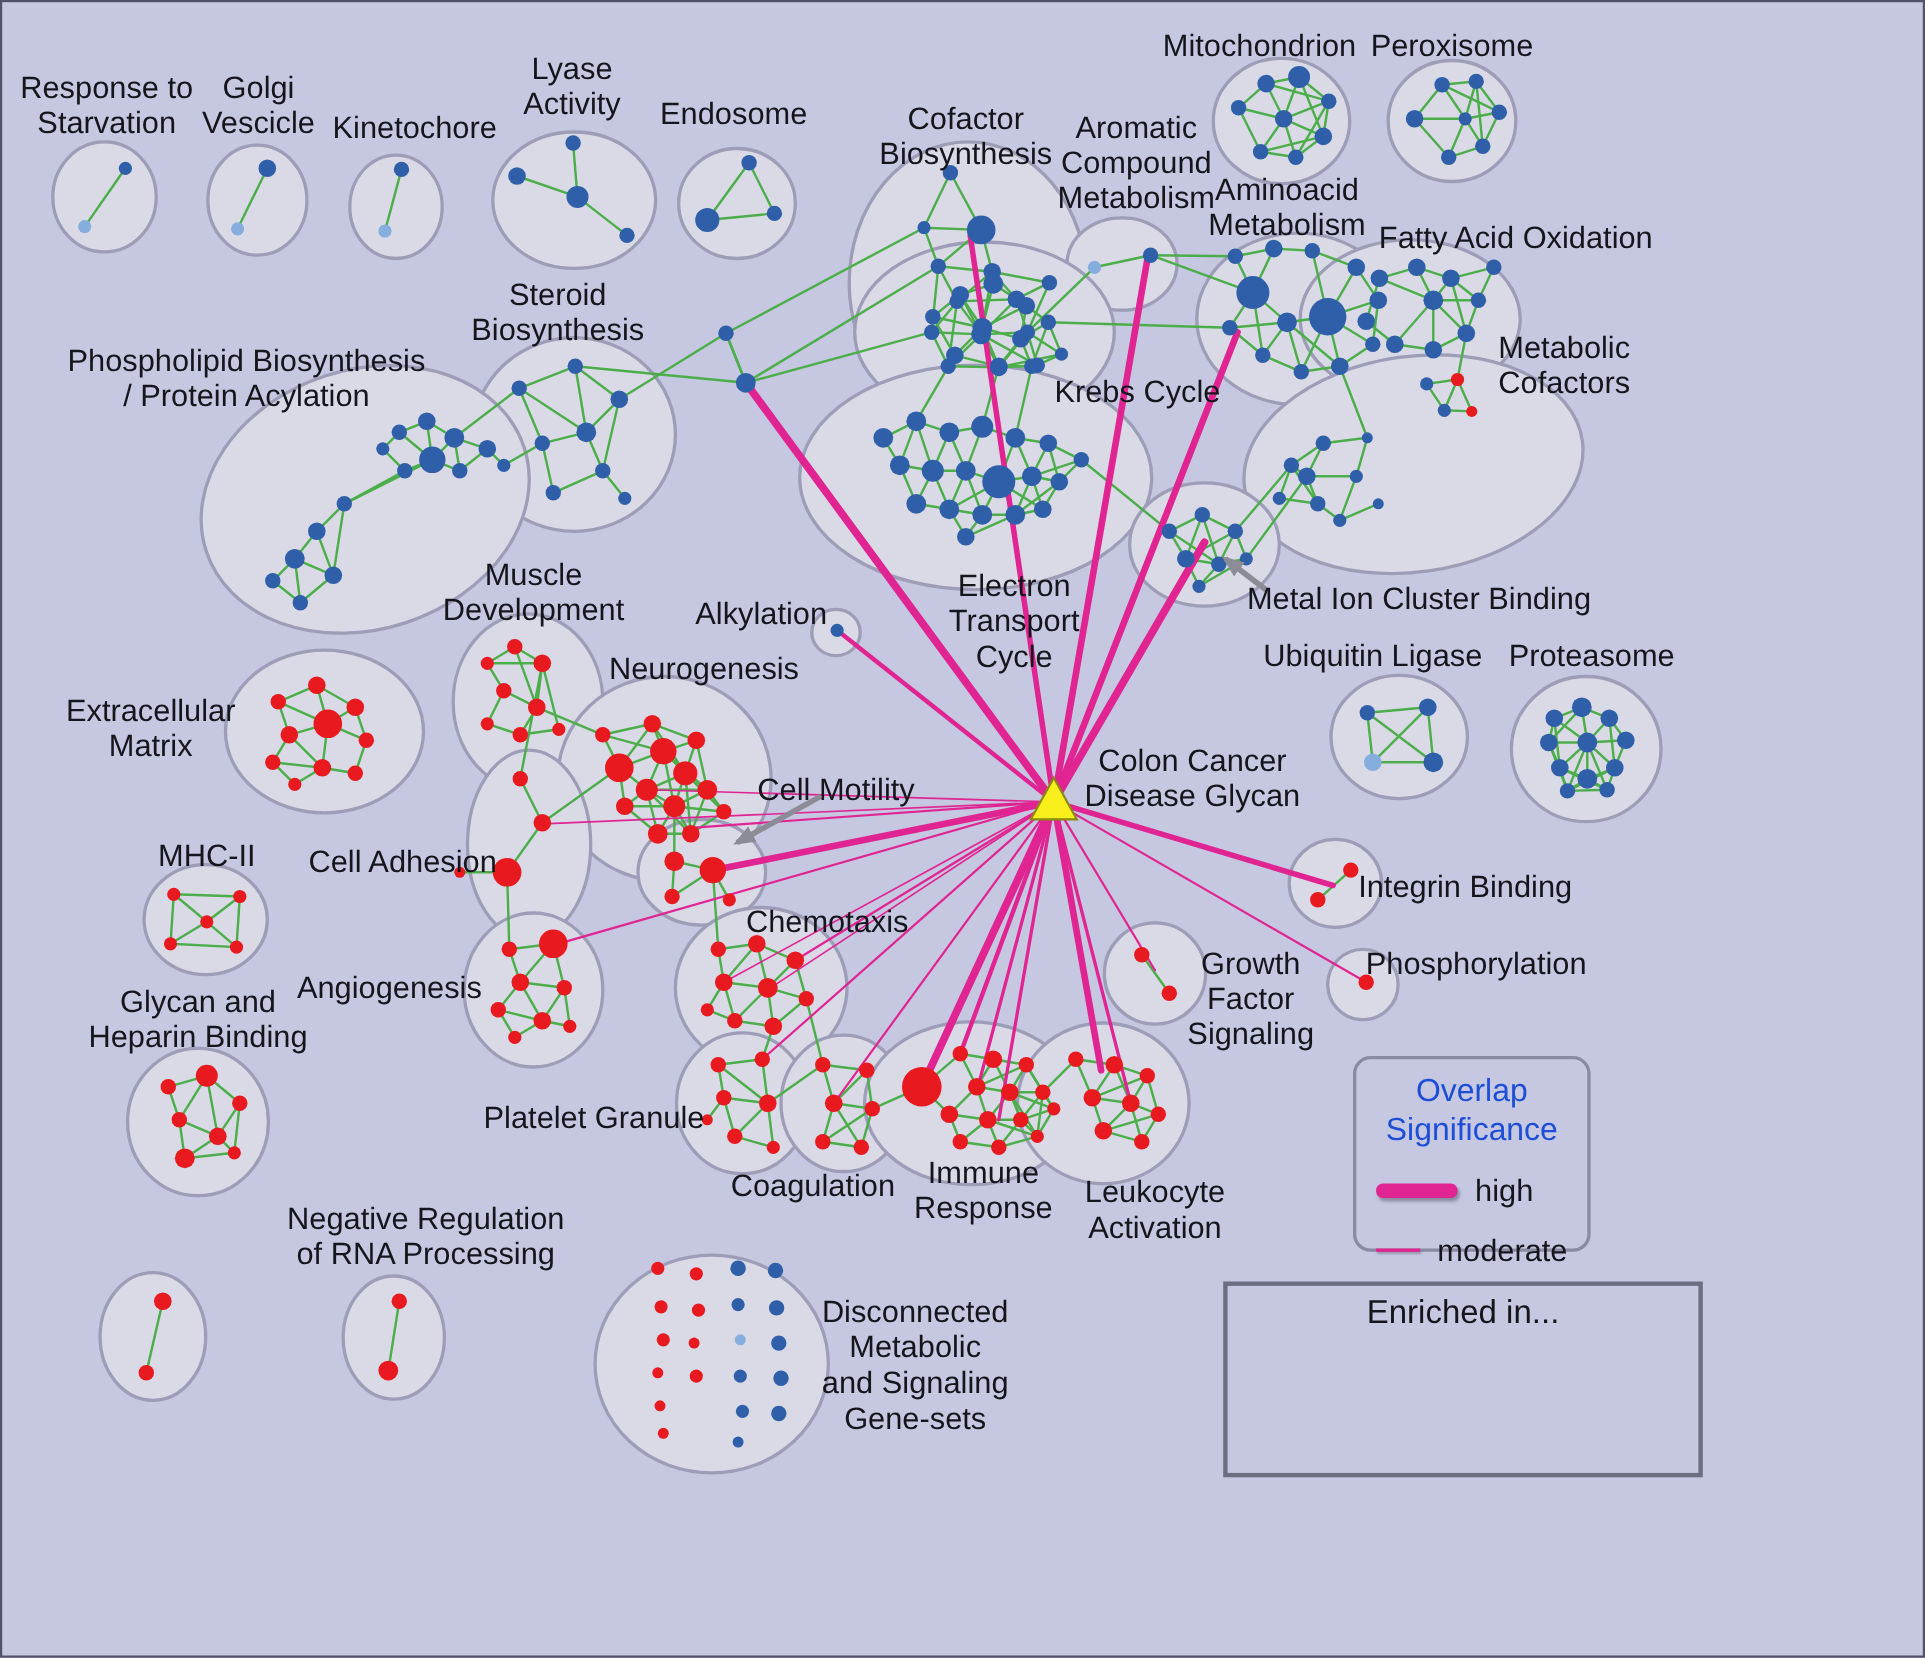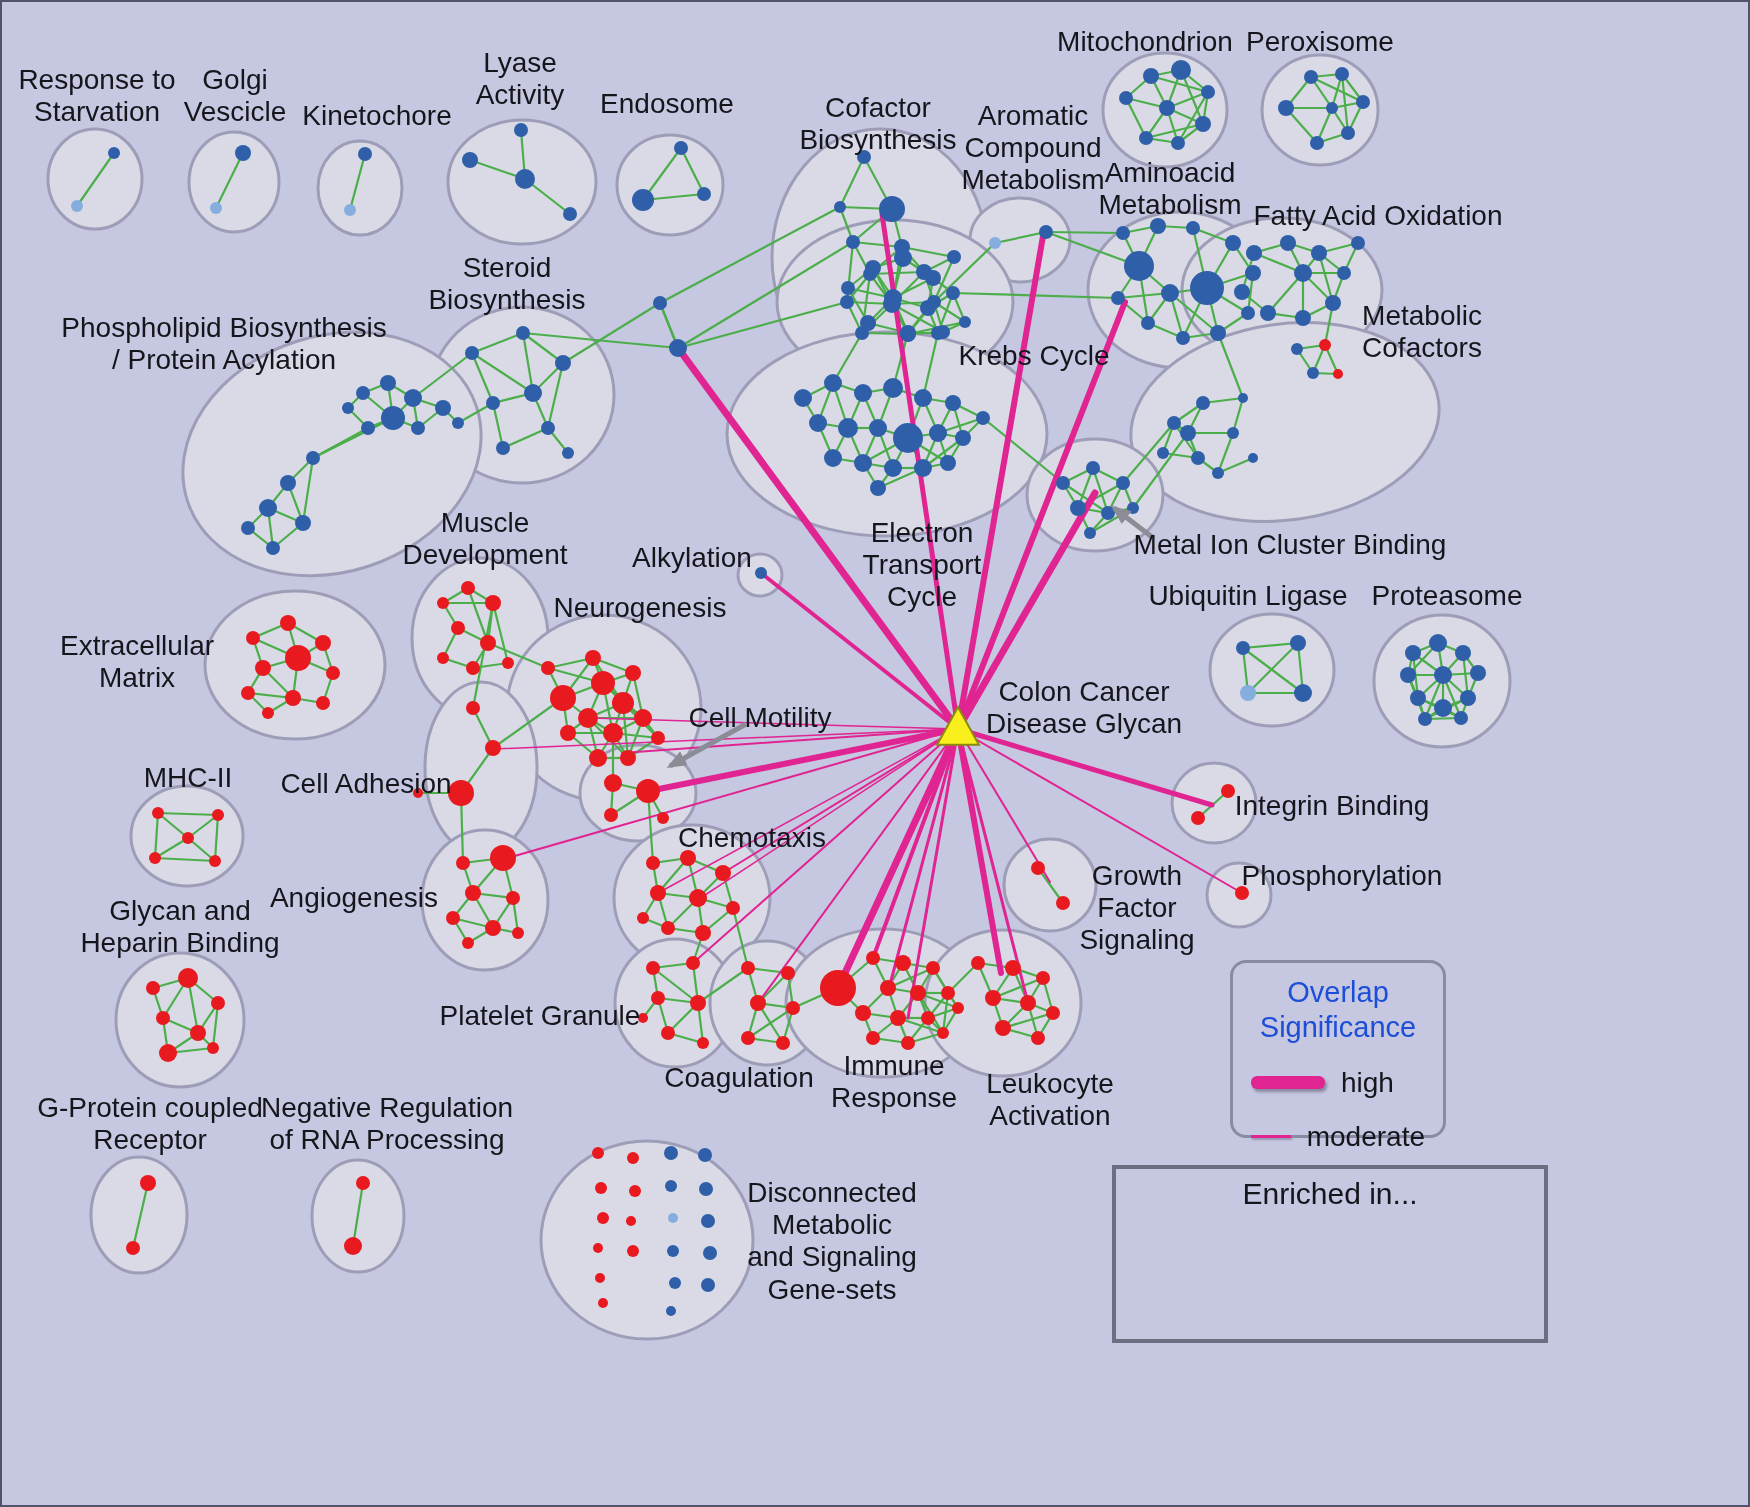"G-Protein coupled" div.lbl { html: <div> <div>G-Protein coupled</div> <div>Receptor</div> </div> -> none }
